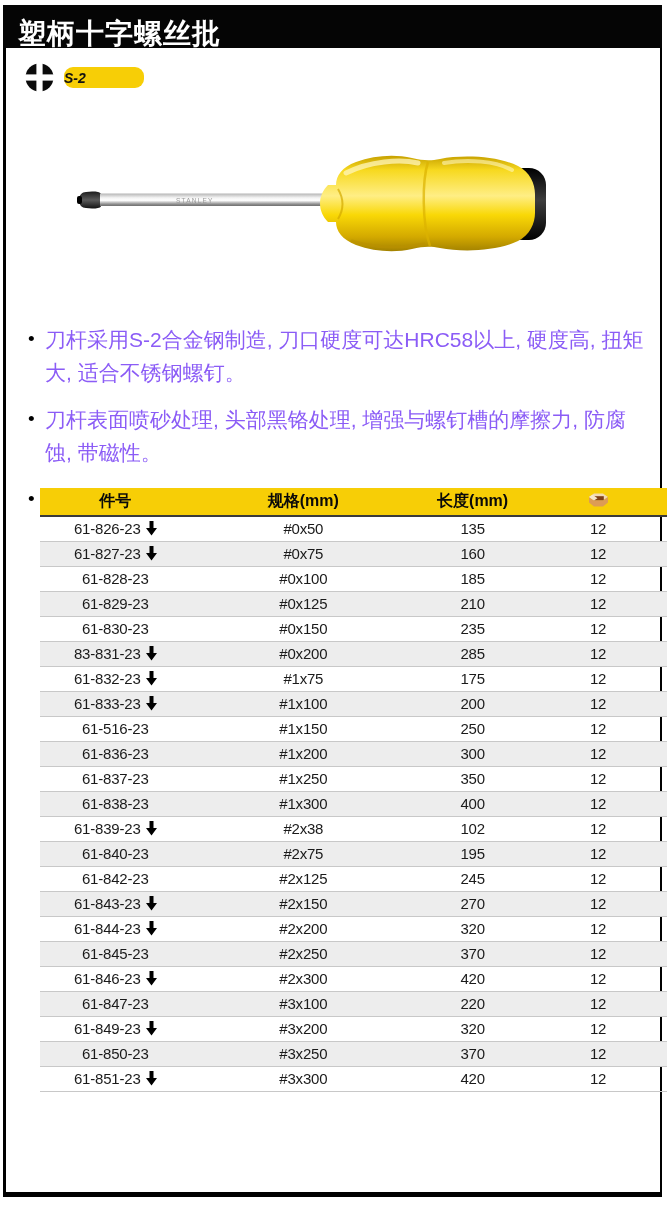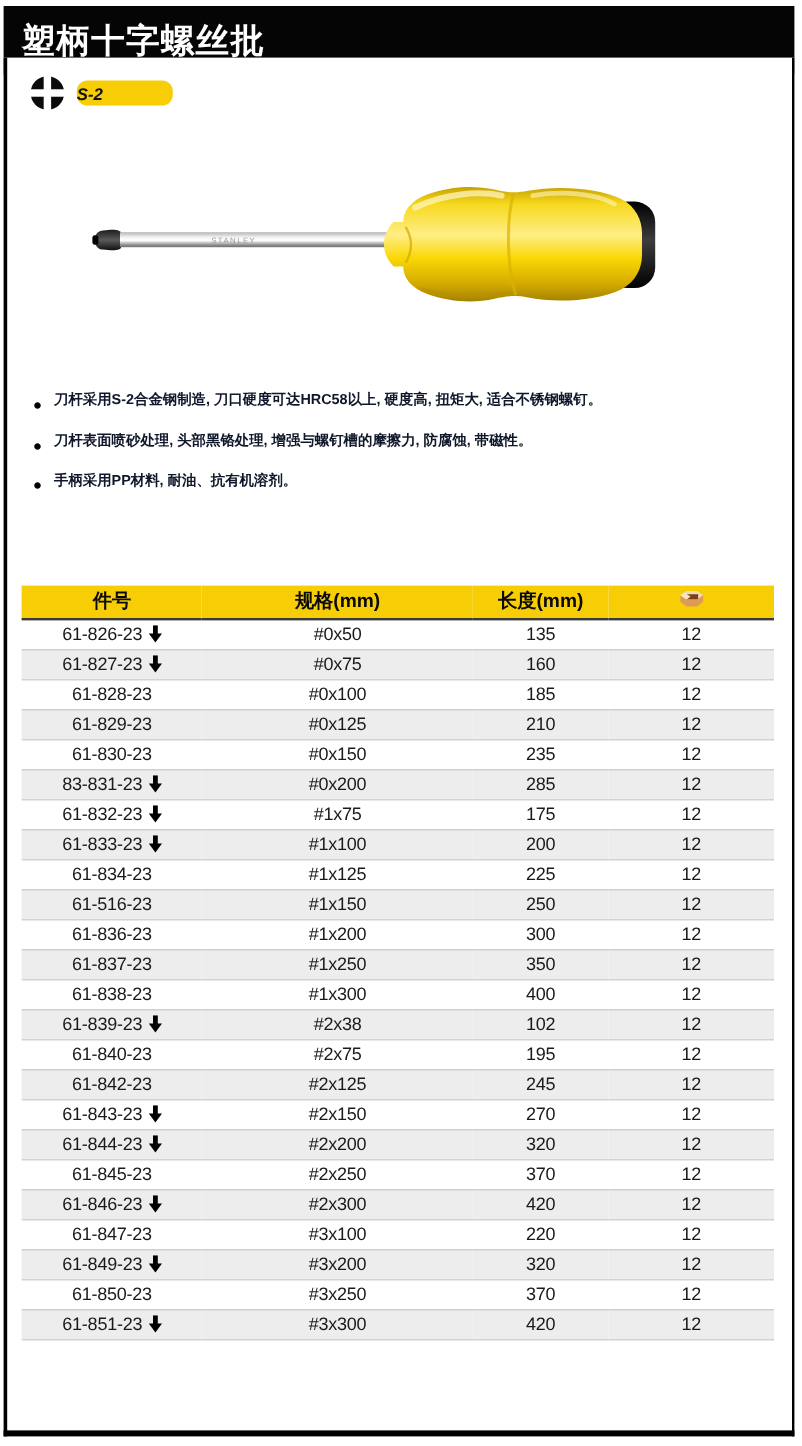"刀杆采用S-2合金钢制造, 刀口硬度可达HRC58以上, 硬度高, 扭矩大," .features li { color: #0f172a -> #8b5cf6; font-size: 12px -> 21px; font-weight: bold -> none }
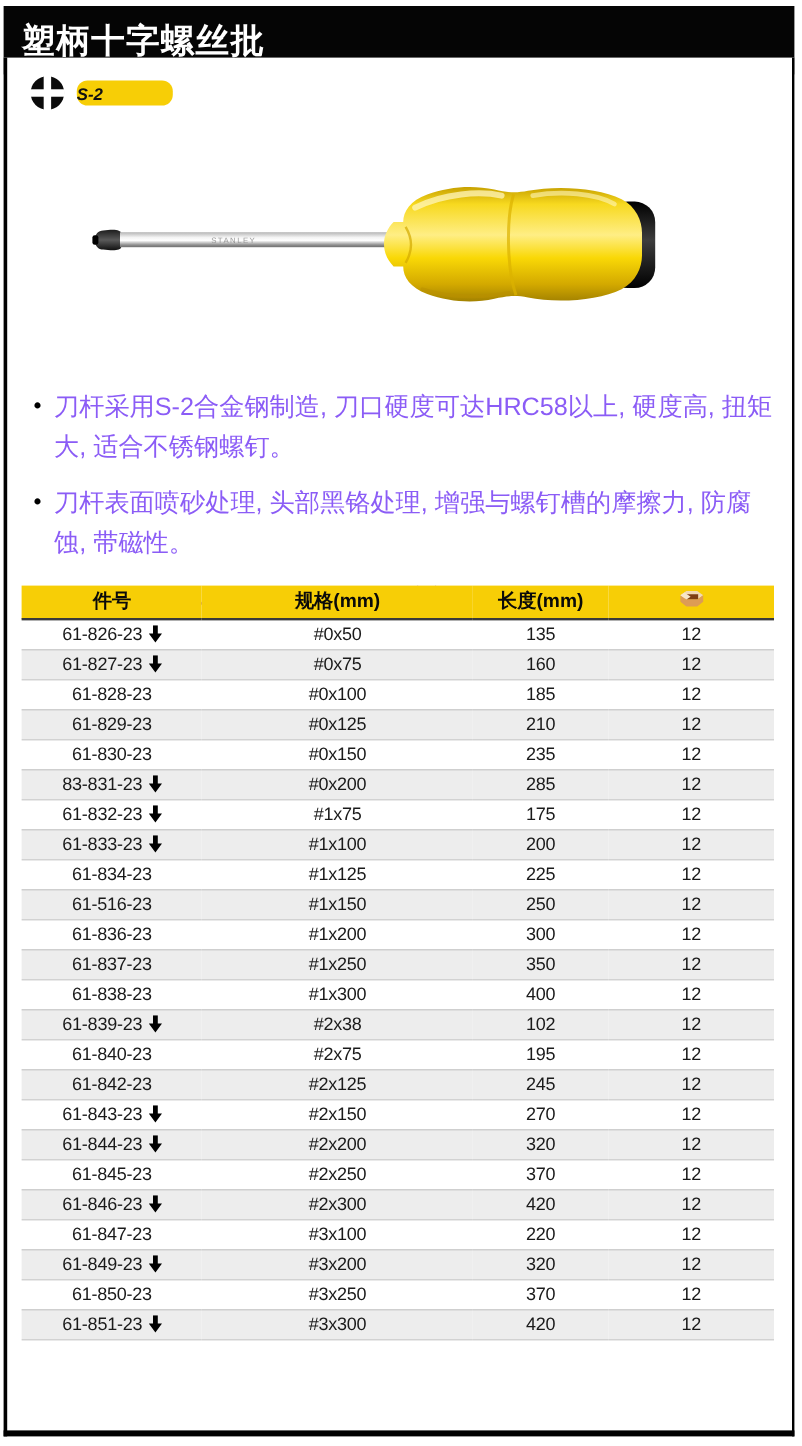"件号" table.spec { left: 12px -> 34px }
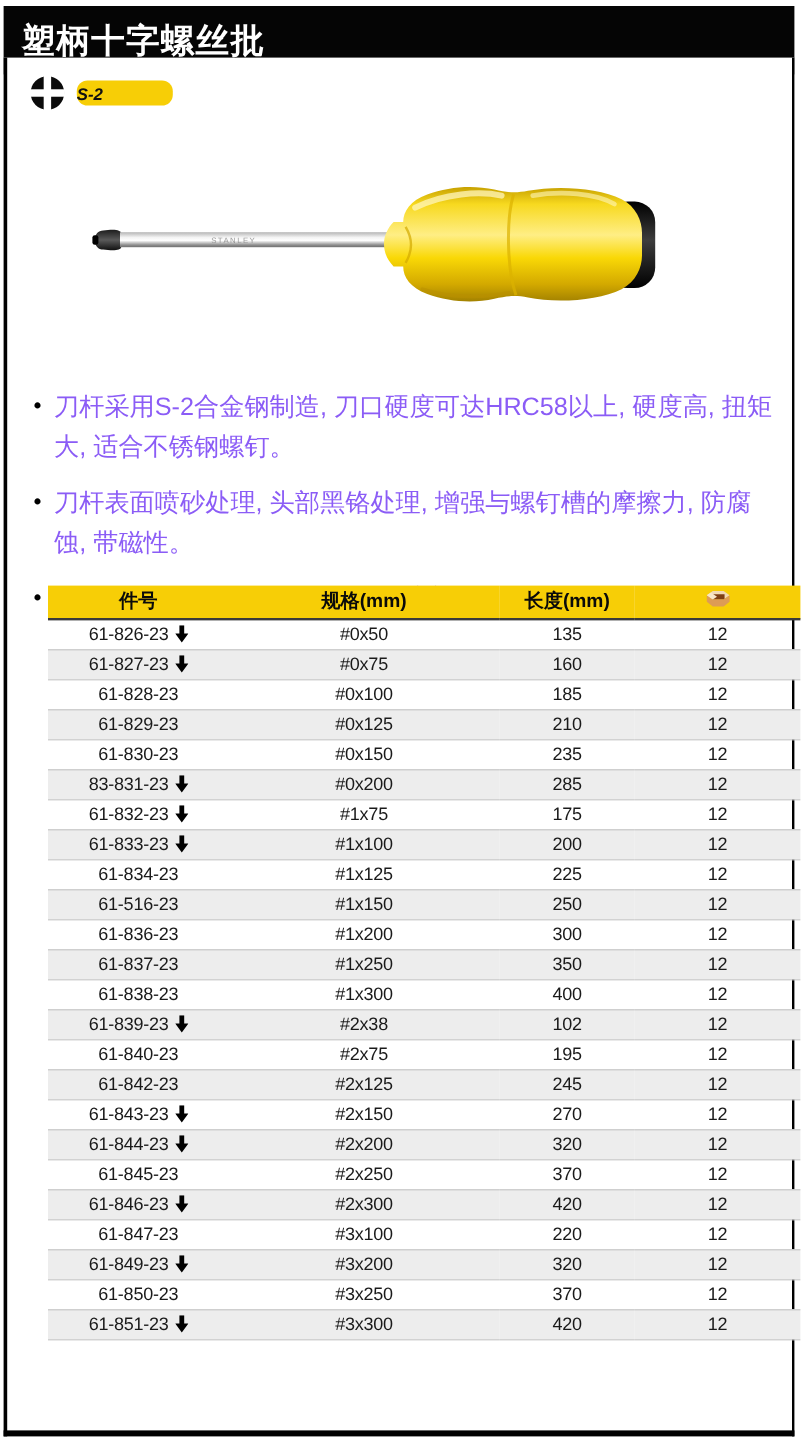"61-834-23" tr { html: <tr> <td> <span> <span>61-834-23</span> </span> </td> <td>#1x125</td> <td>225</td> <td>12</td> </tr> -> none }
